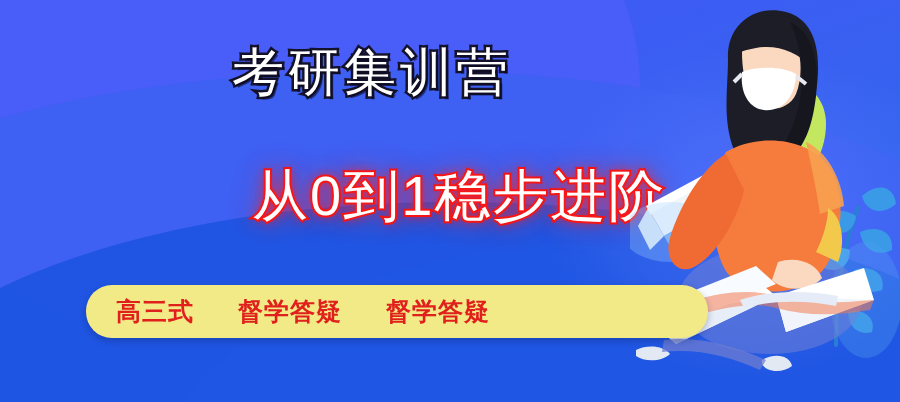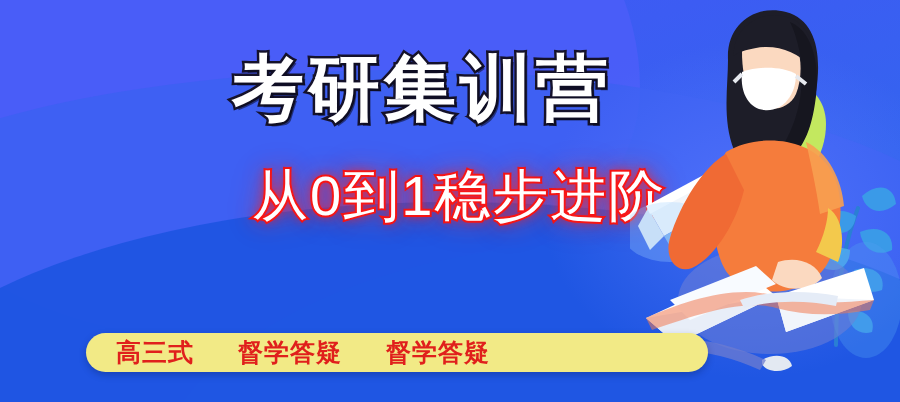"考研集训营" .title { font-size: 72px -> 52px; font-weight: 700 -> 400; top: 52px -> 46px }
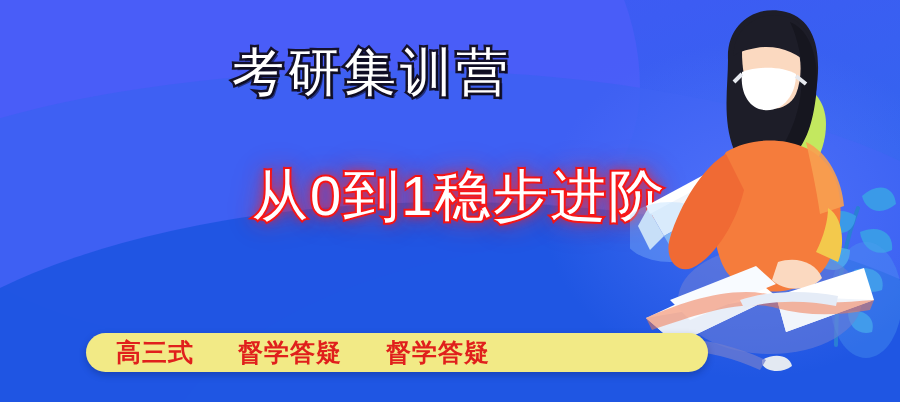"高三式" .pill { height: 39px -> 53px; margin-top: 48px -> none }
